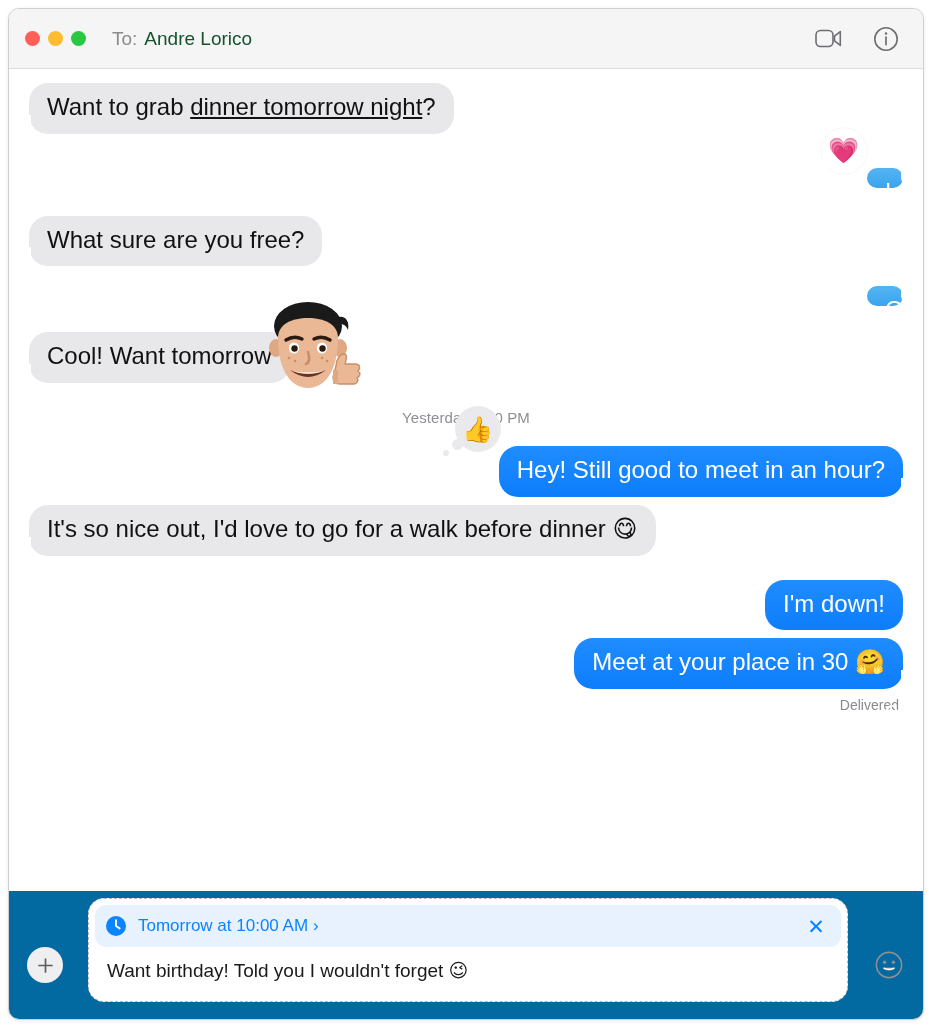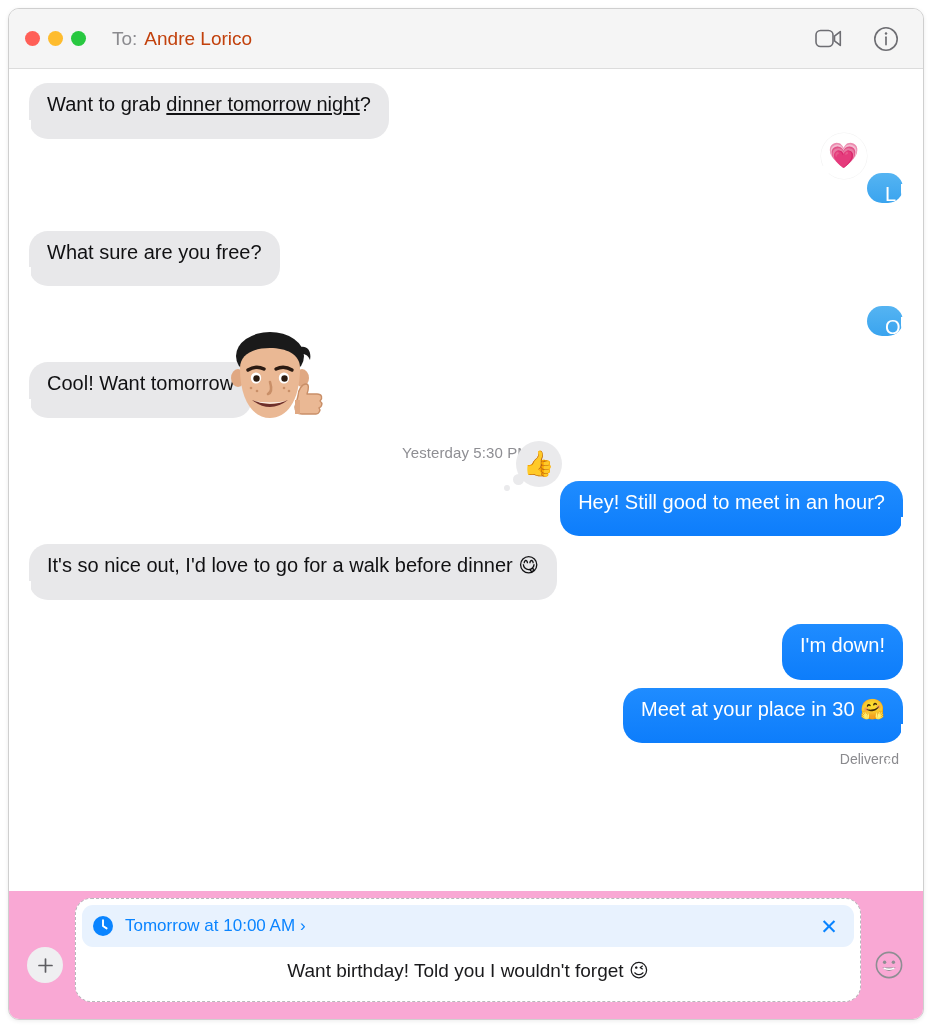"Andre Lorico" .to-name { color: #c2410c -> #14532d }
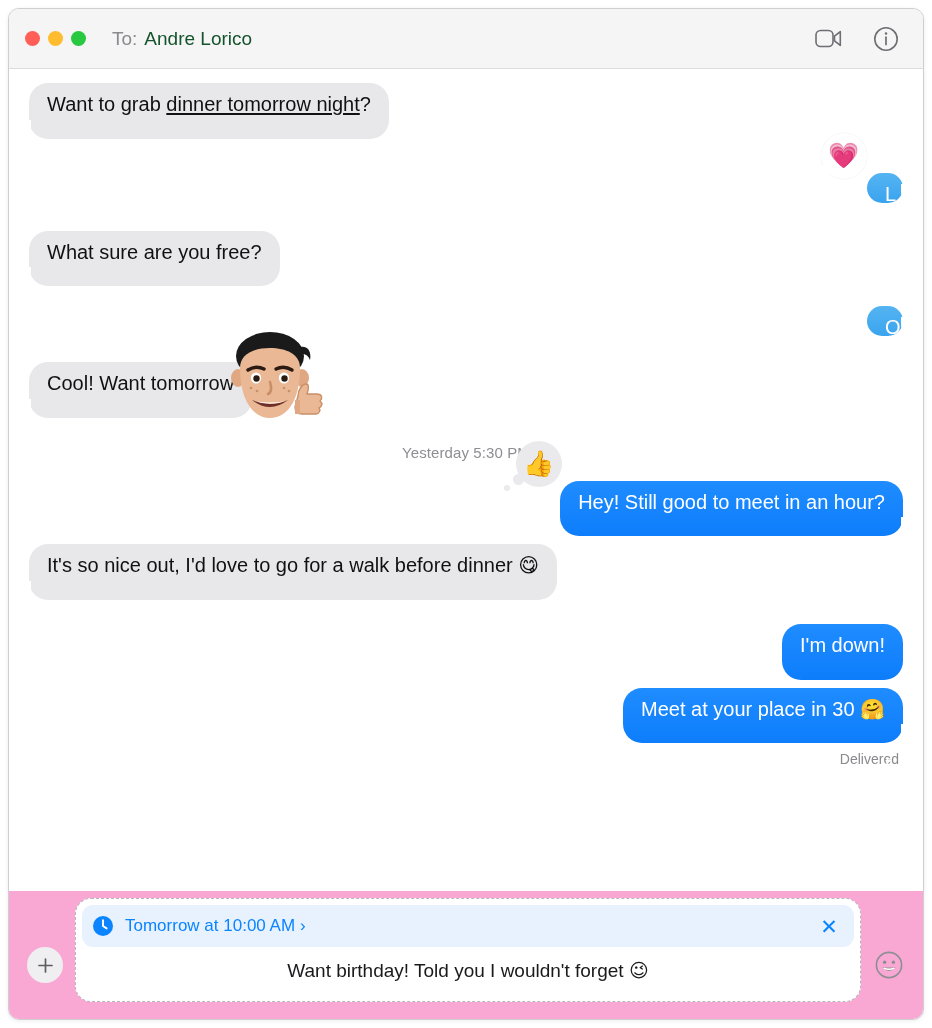"Want to grab dinner tomorrow" .bubble { font-size: 20px -> 24px; padding: 9px 18px 21px 18px -> 9px 18px 11px 18px }
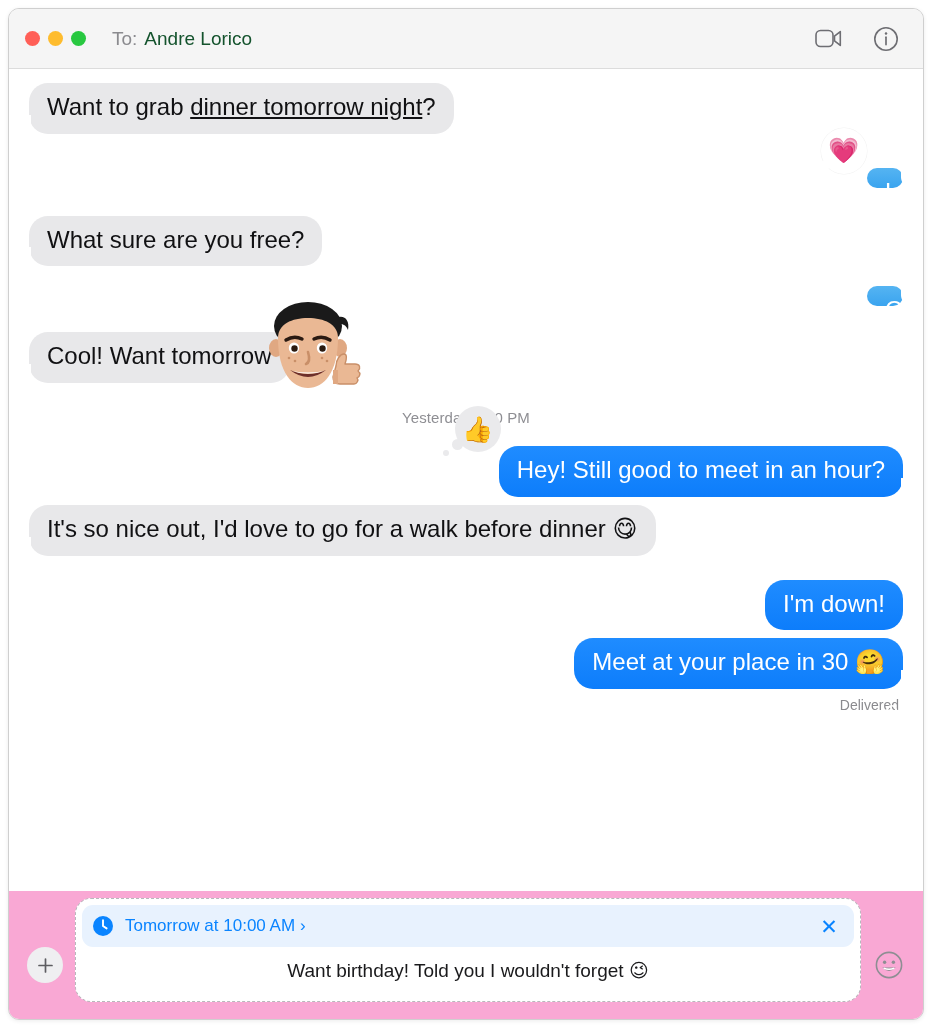"Tomorrow at 10:00 AM" .composer-area { background: #f9a8d4 -> #0369a1; gap: 4px -> 17px; text-align: center -> none }
